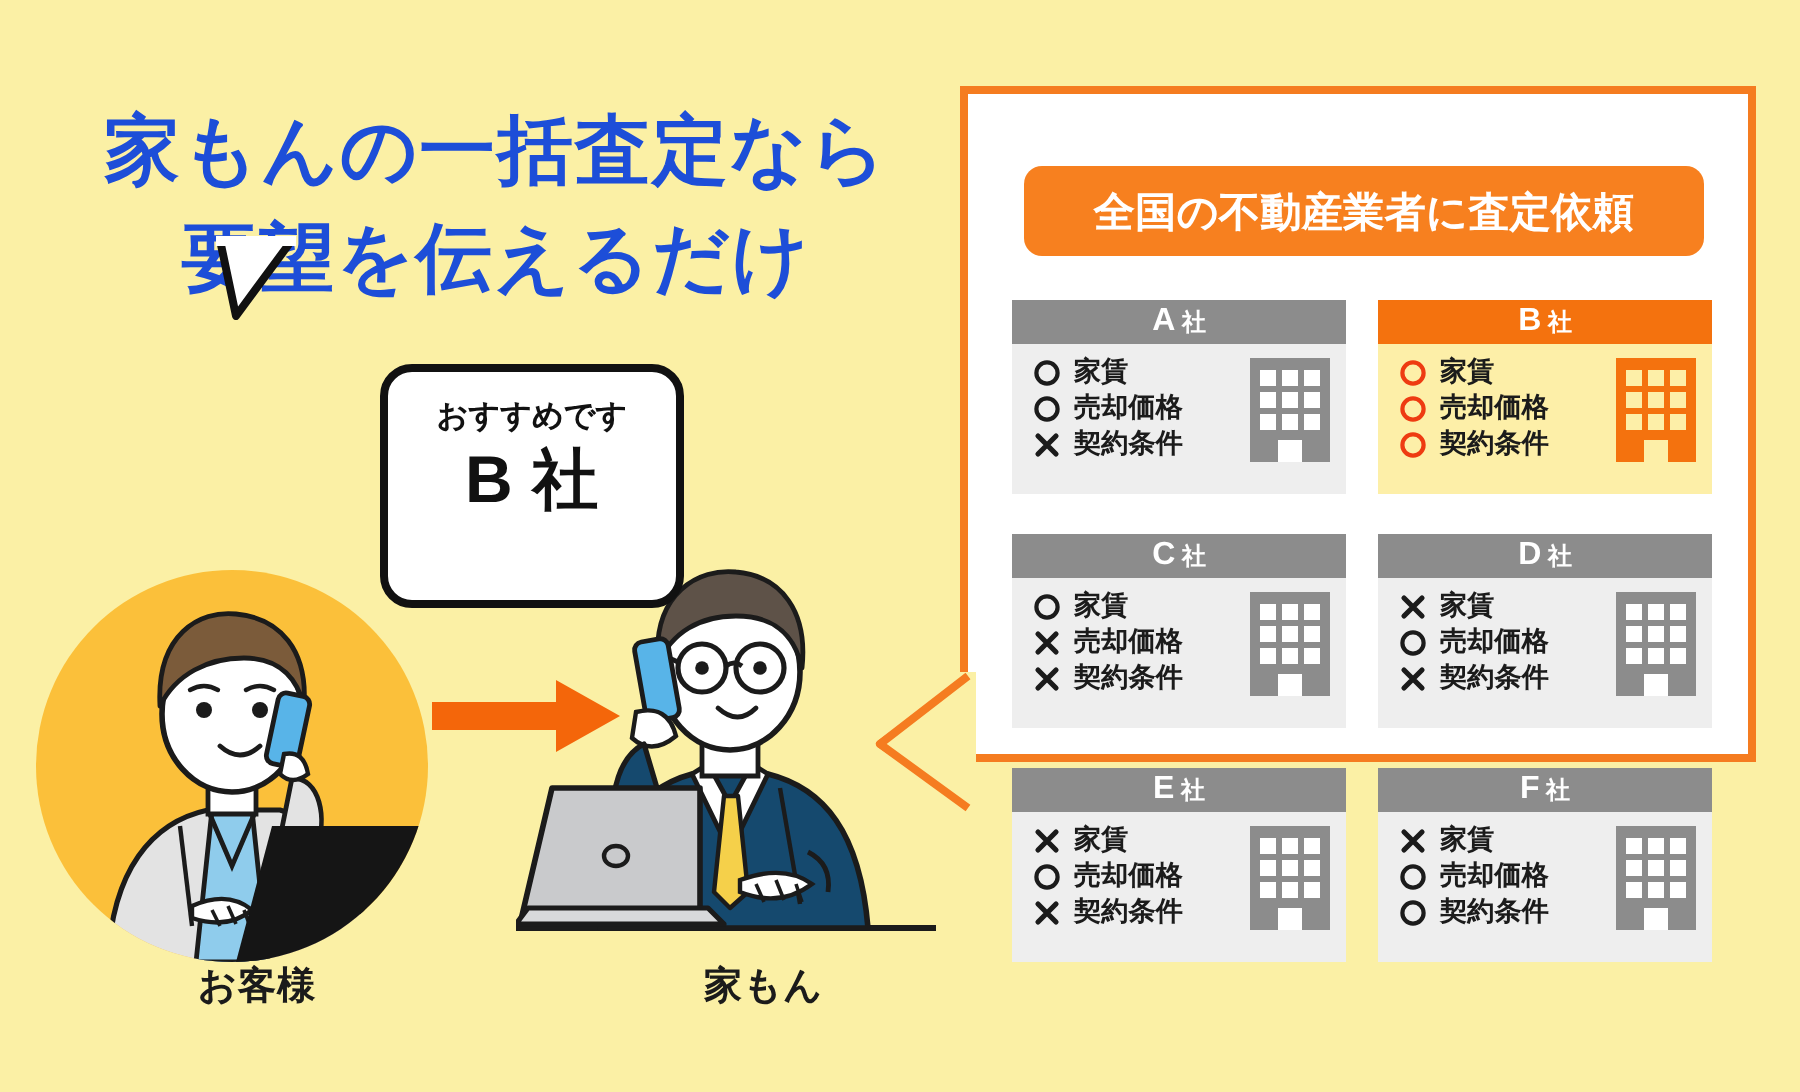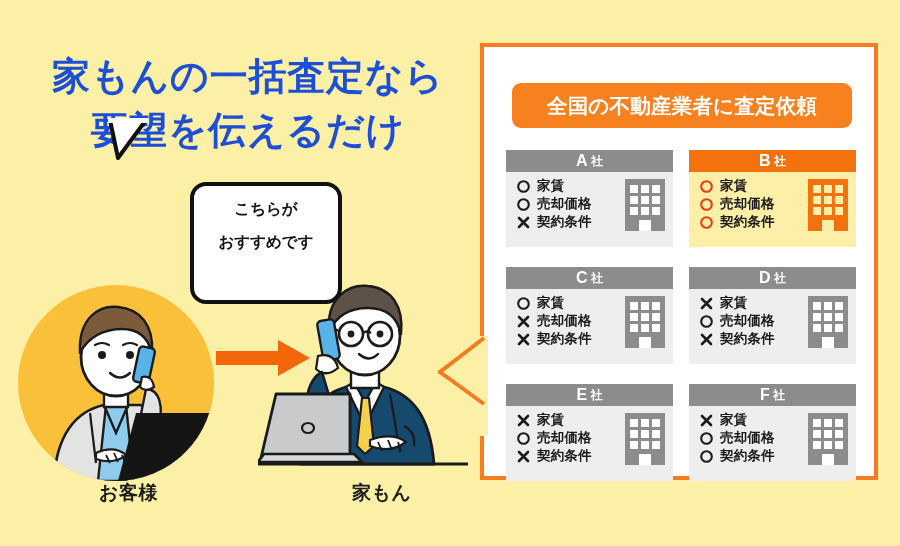"全国の不動産業者に査定依頼" .panel { height: 437px -> 338px }
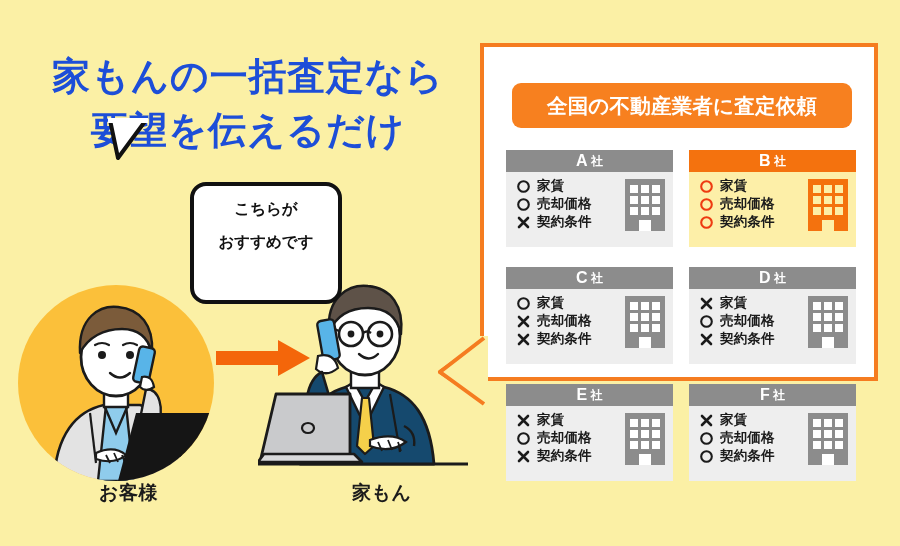"こちらが" div.bubble-small { html: <div>こちらが</div> -> none }
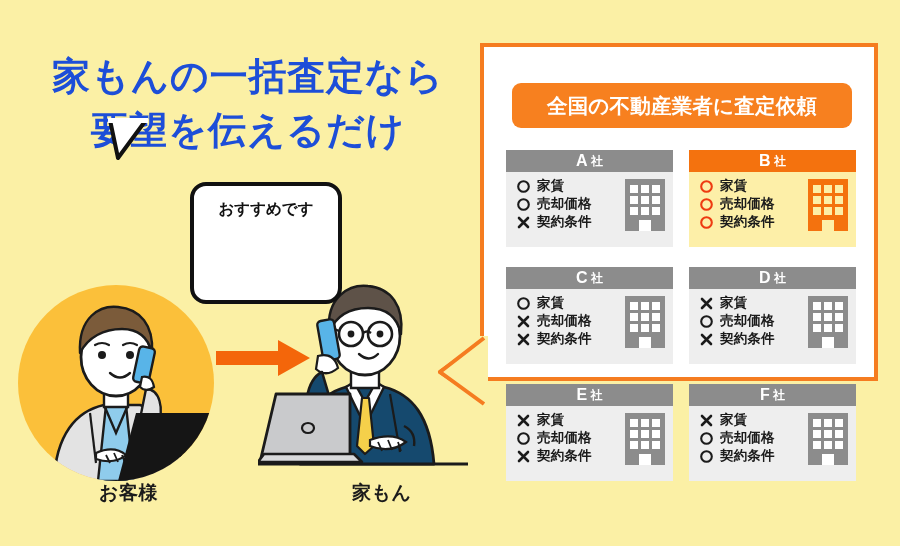"B 社" div.bubble-big { html: none -> <div>B 社</div> }
